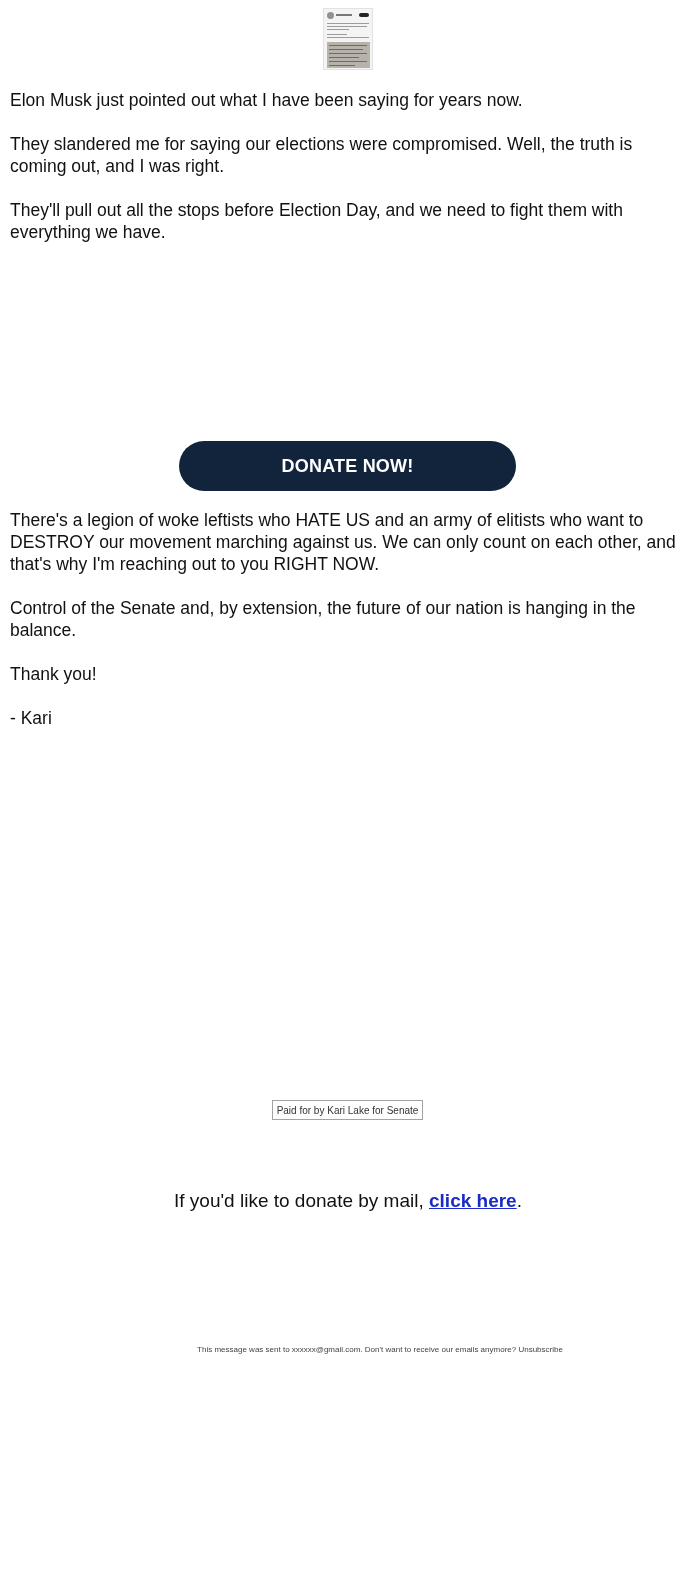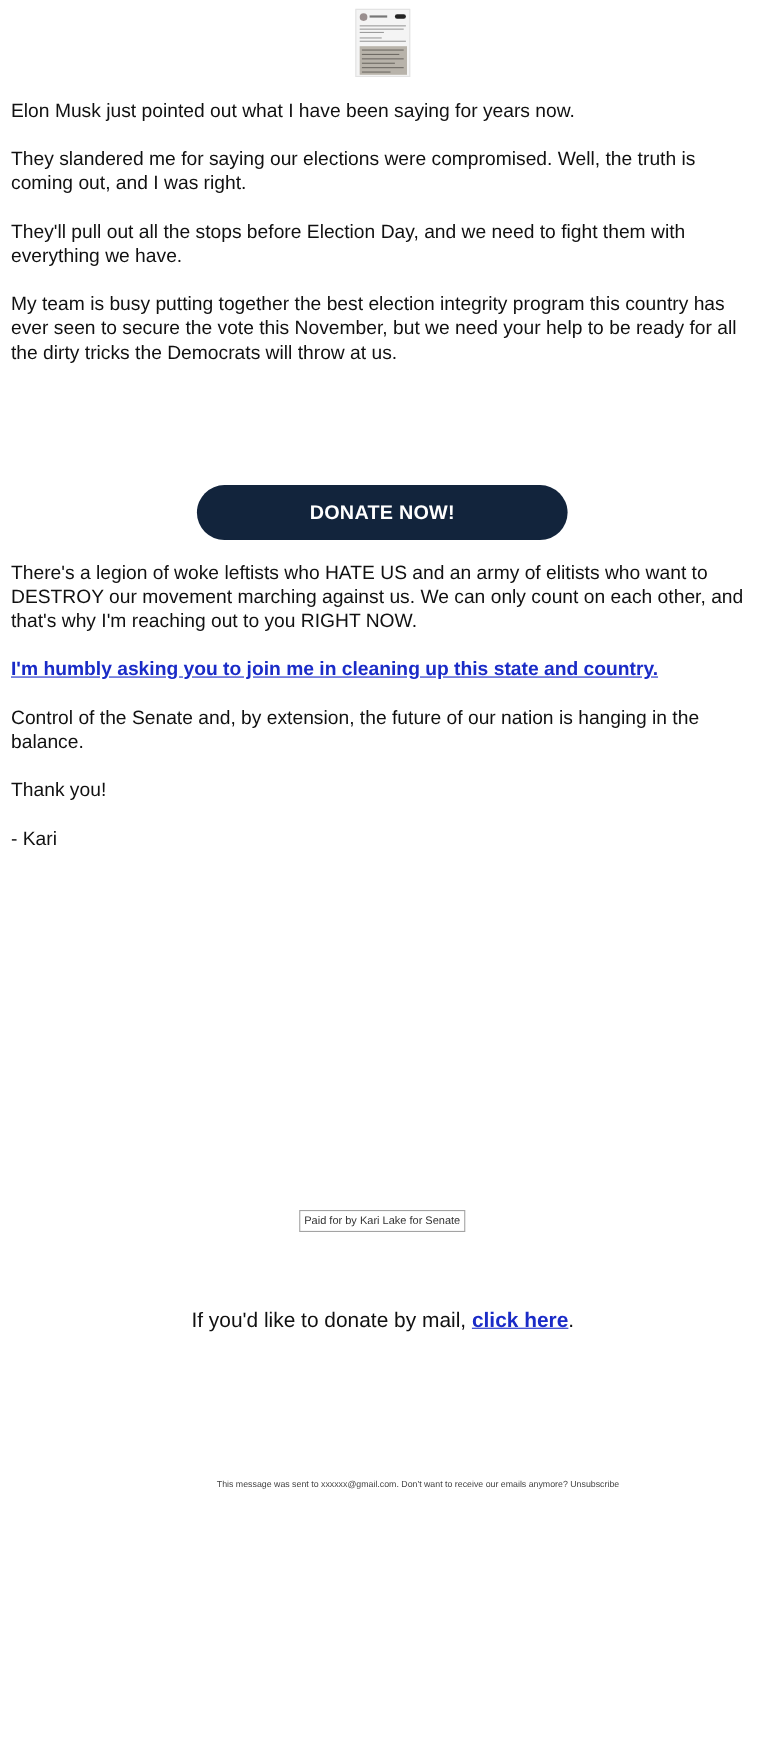"My team is busy putting" p { html: <p>My team is busy putting together the best election integrity program this country has ever seen to secure the vote this November, but we need your help to be ready for all the dirty tricks the Democrats will throw at us.</p> -> none }
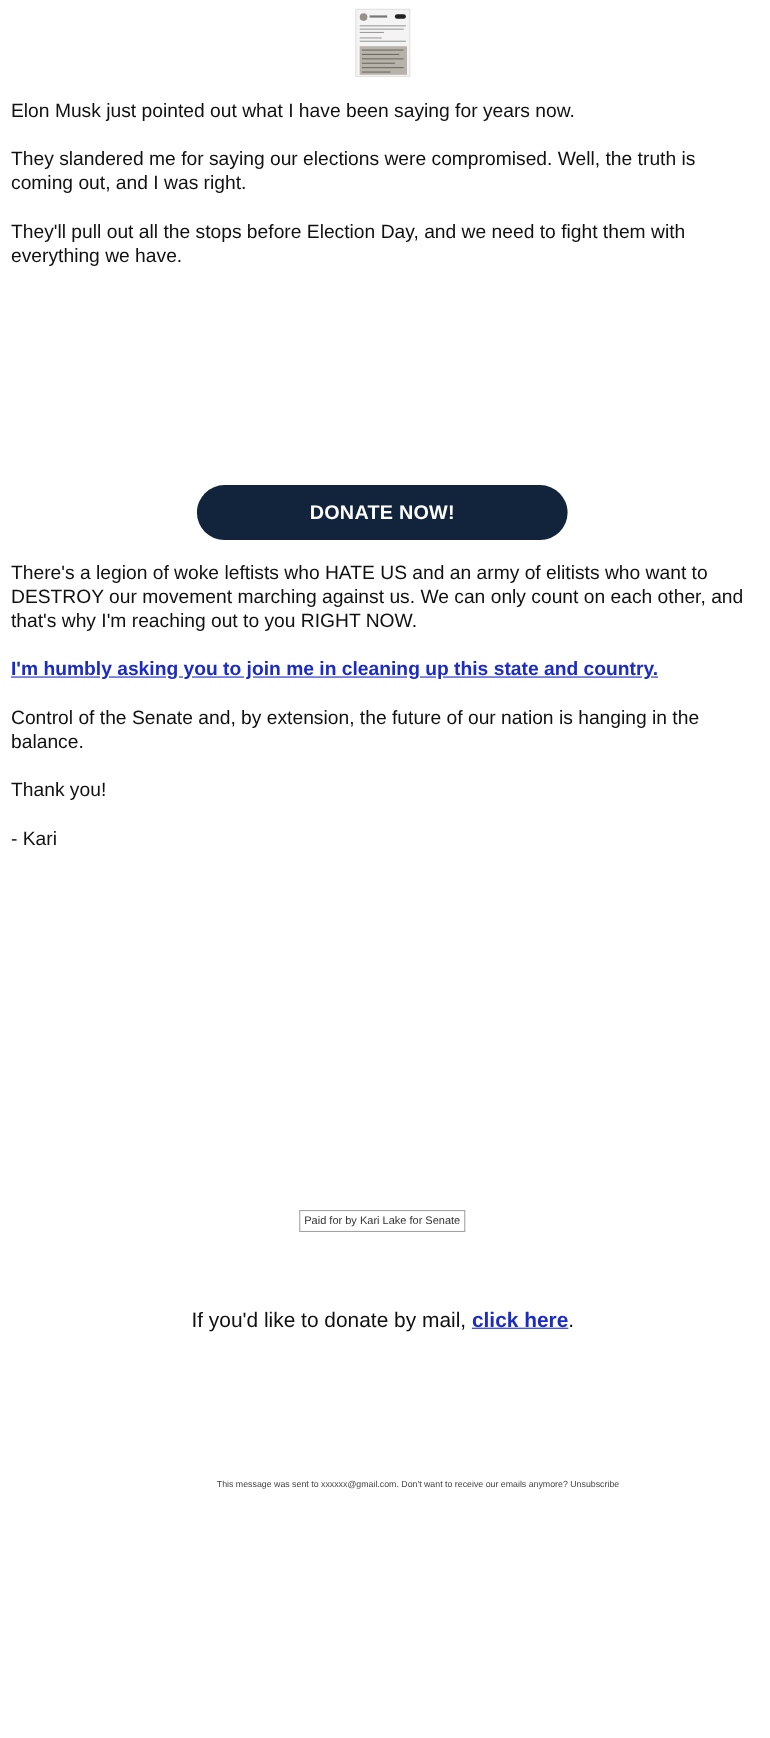"I'm humbly asking you to" p { html: <p><a>I'm humbly asking you to join me in cleaning up this state and country.</a></p> -> none }
